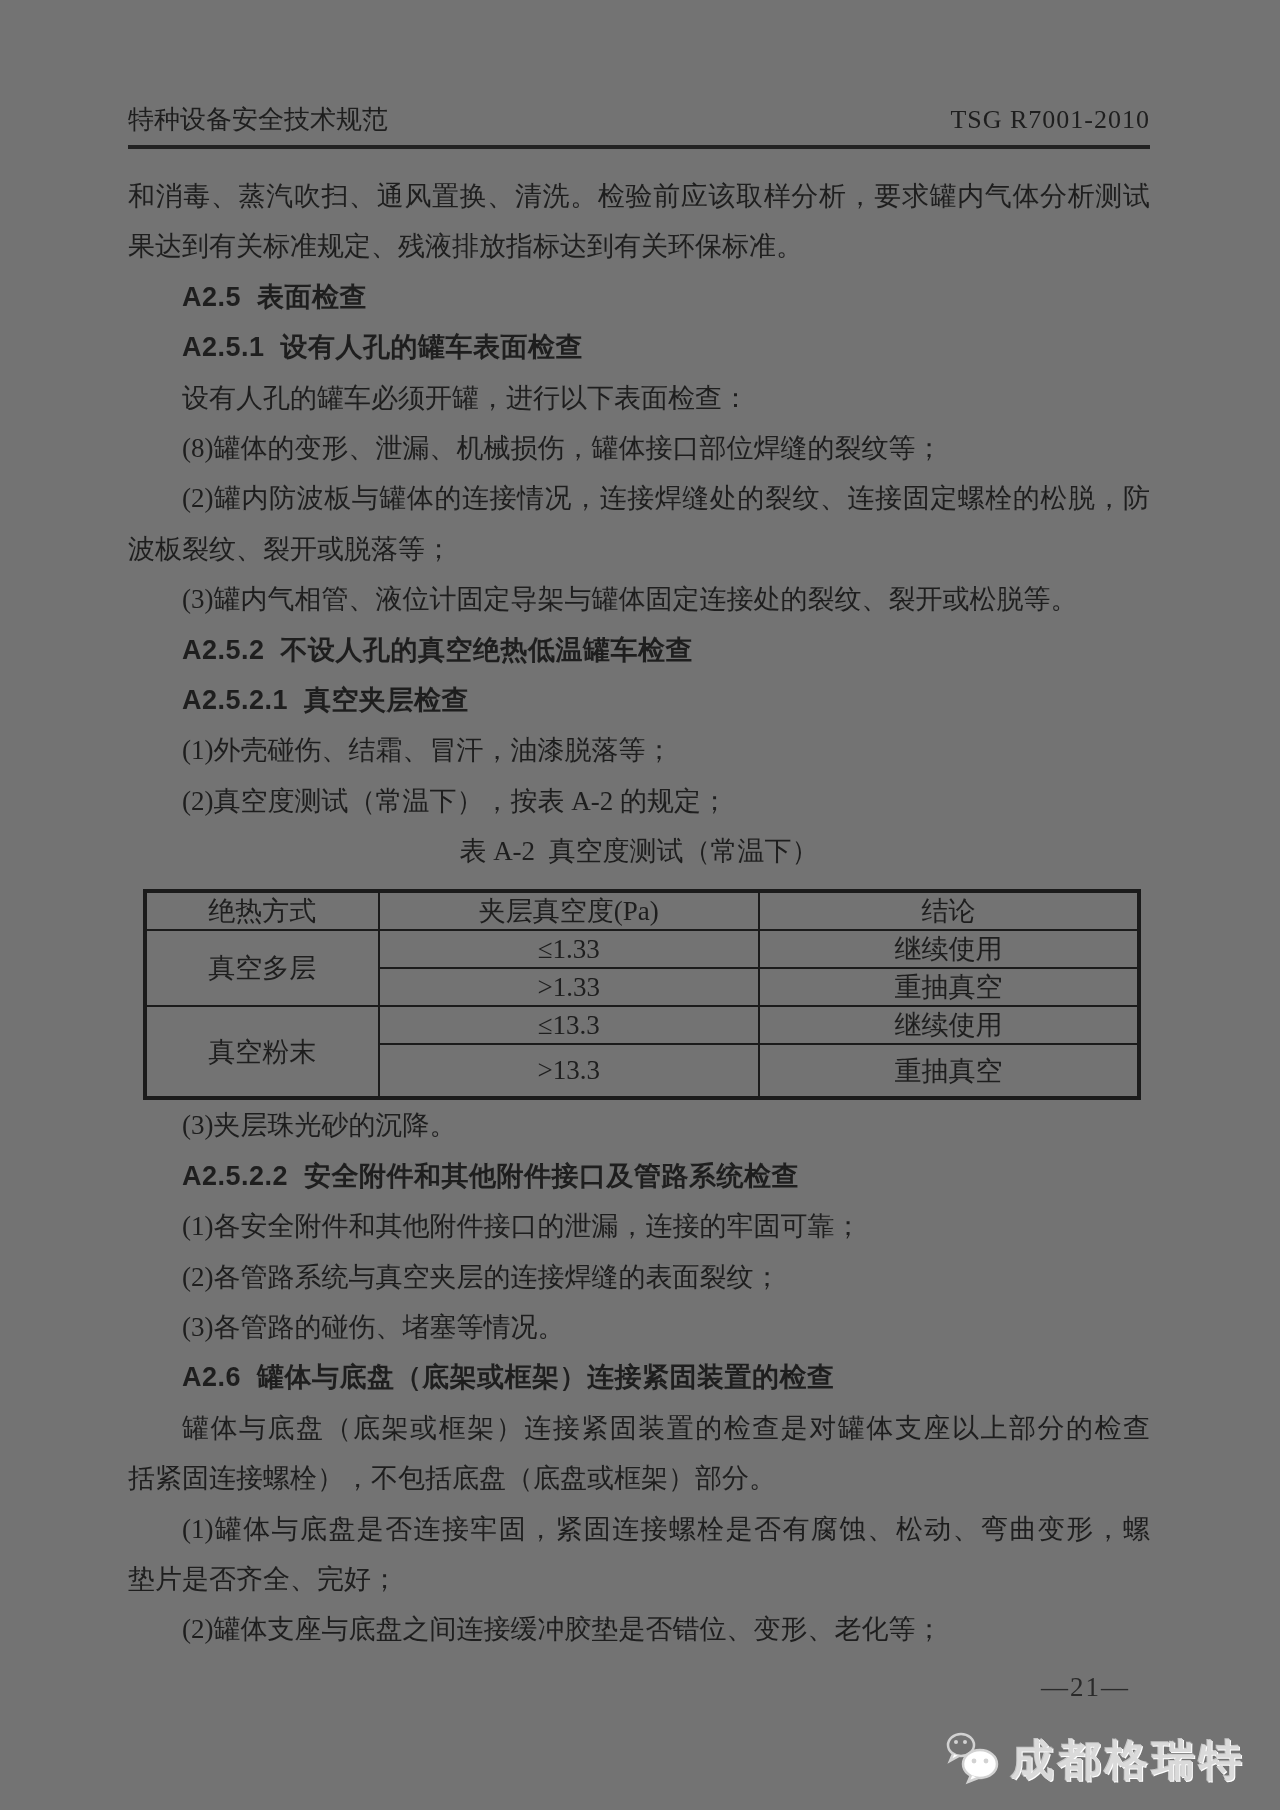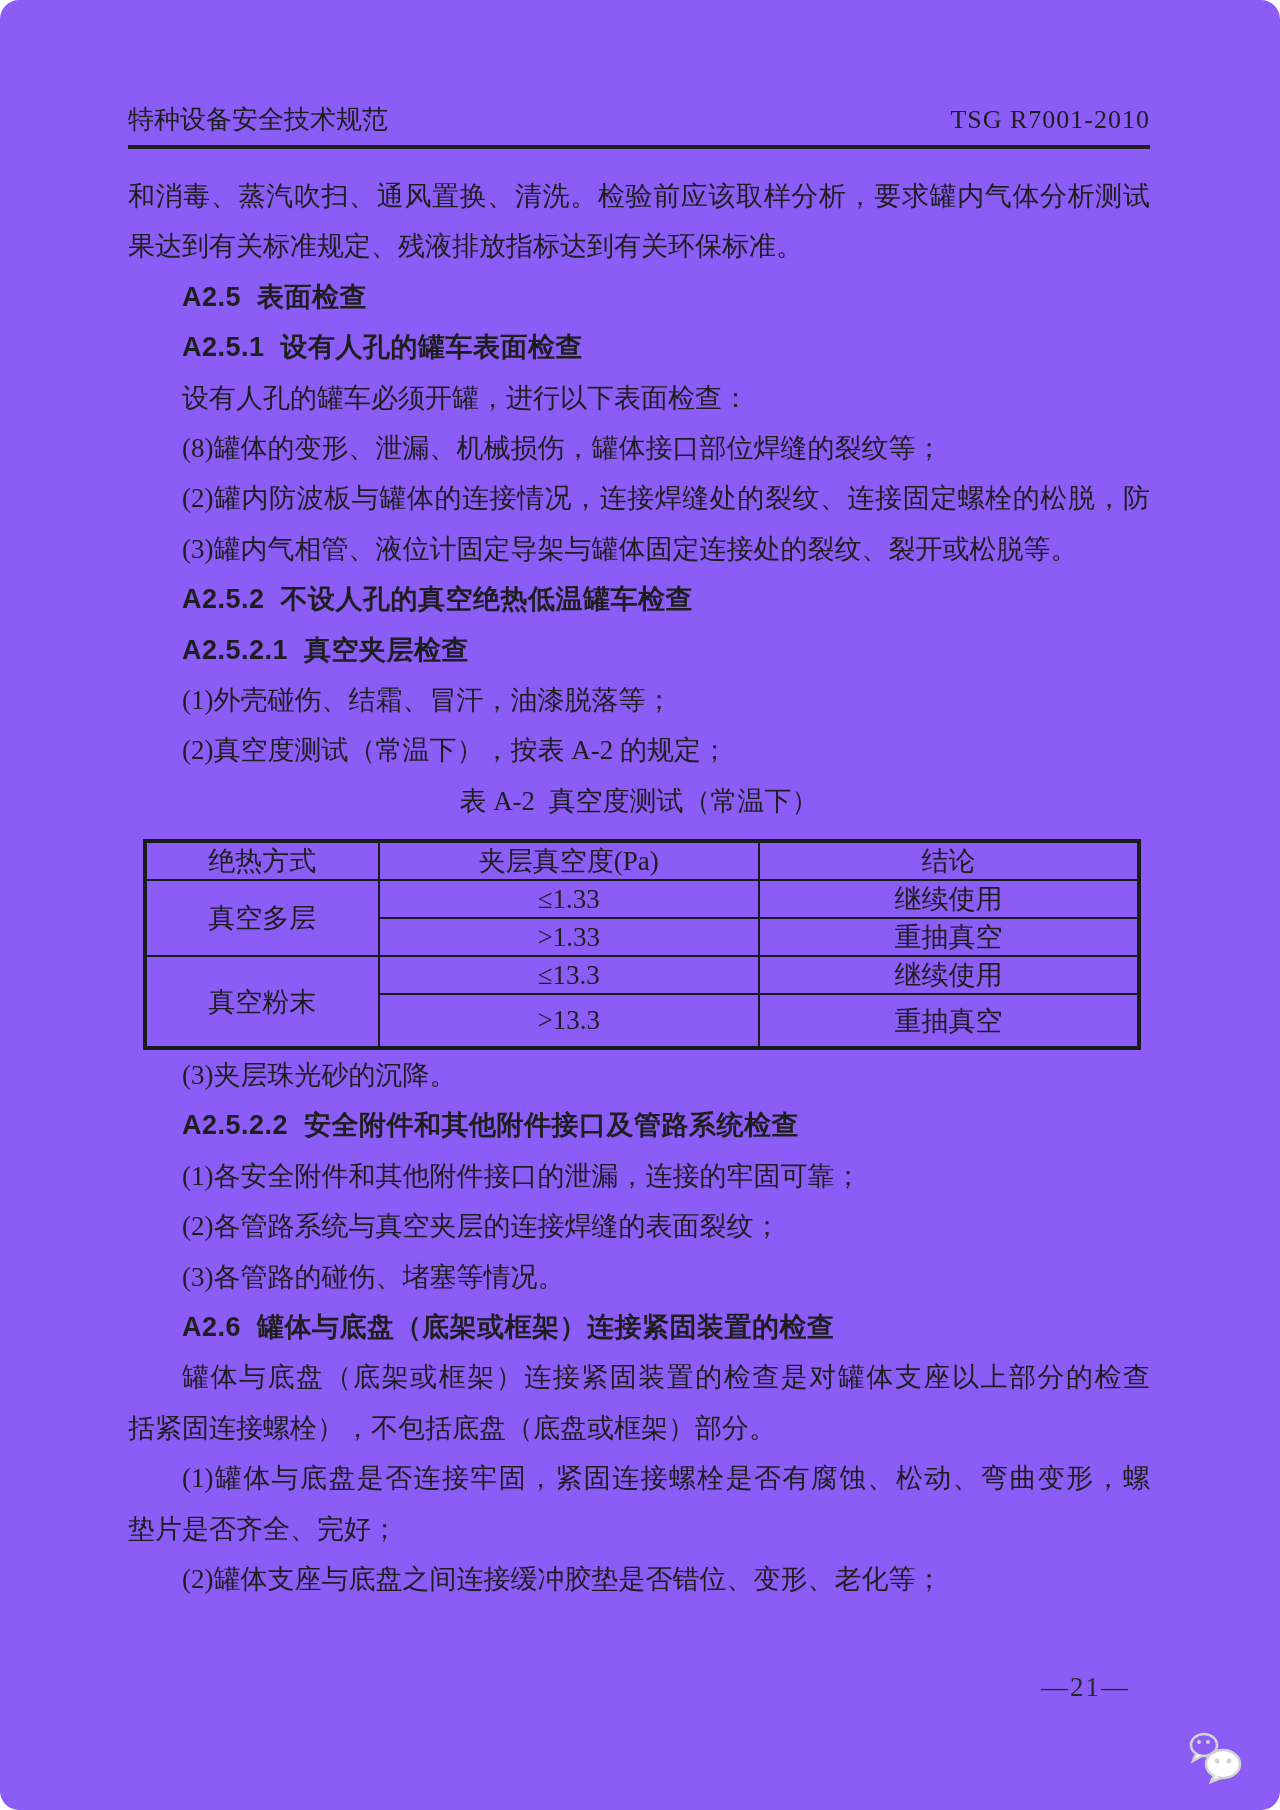"特种设备安全技术规范" .page { background: #8b5cf6 -> #737373; border-radius: 19px -> none }
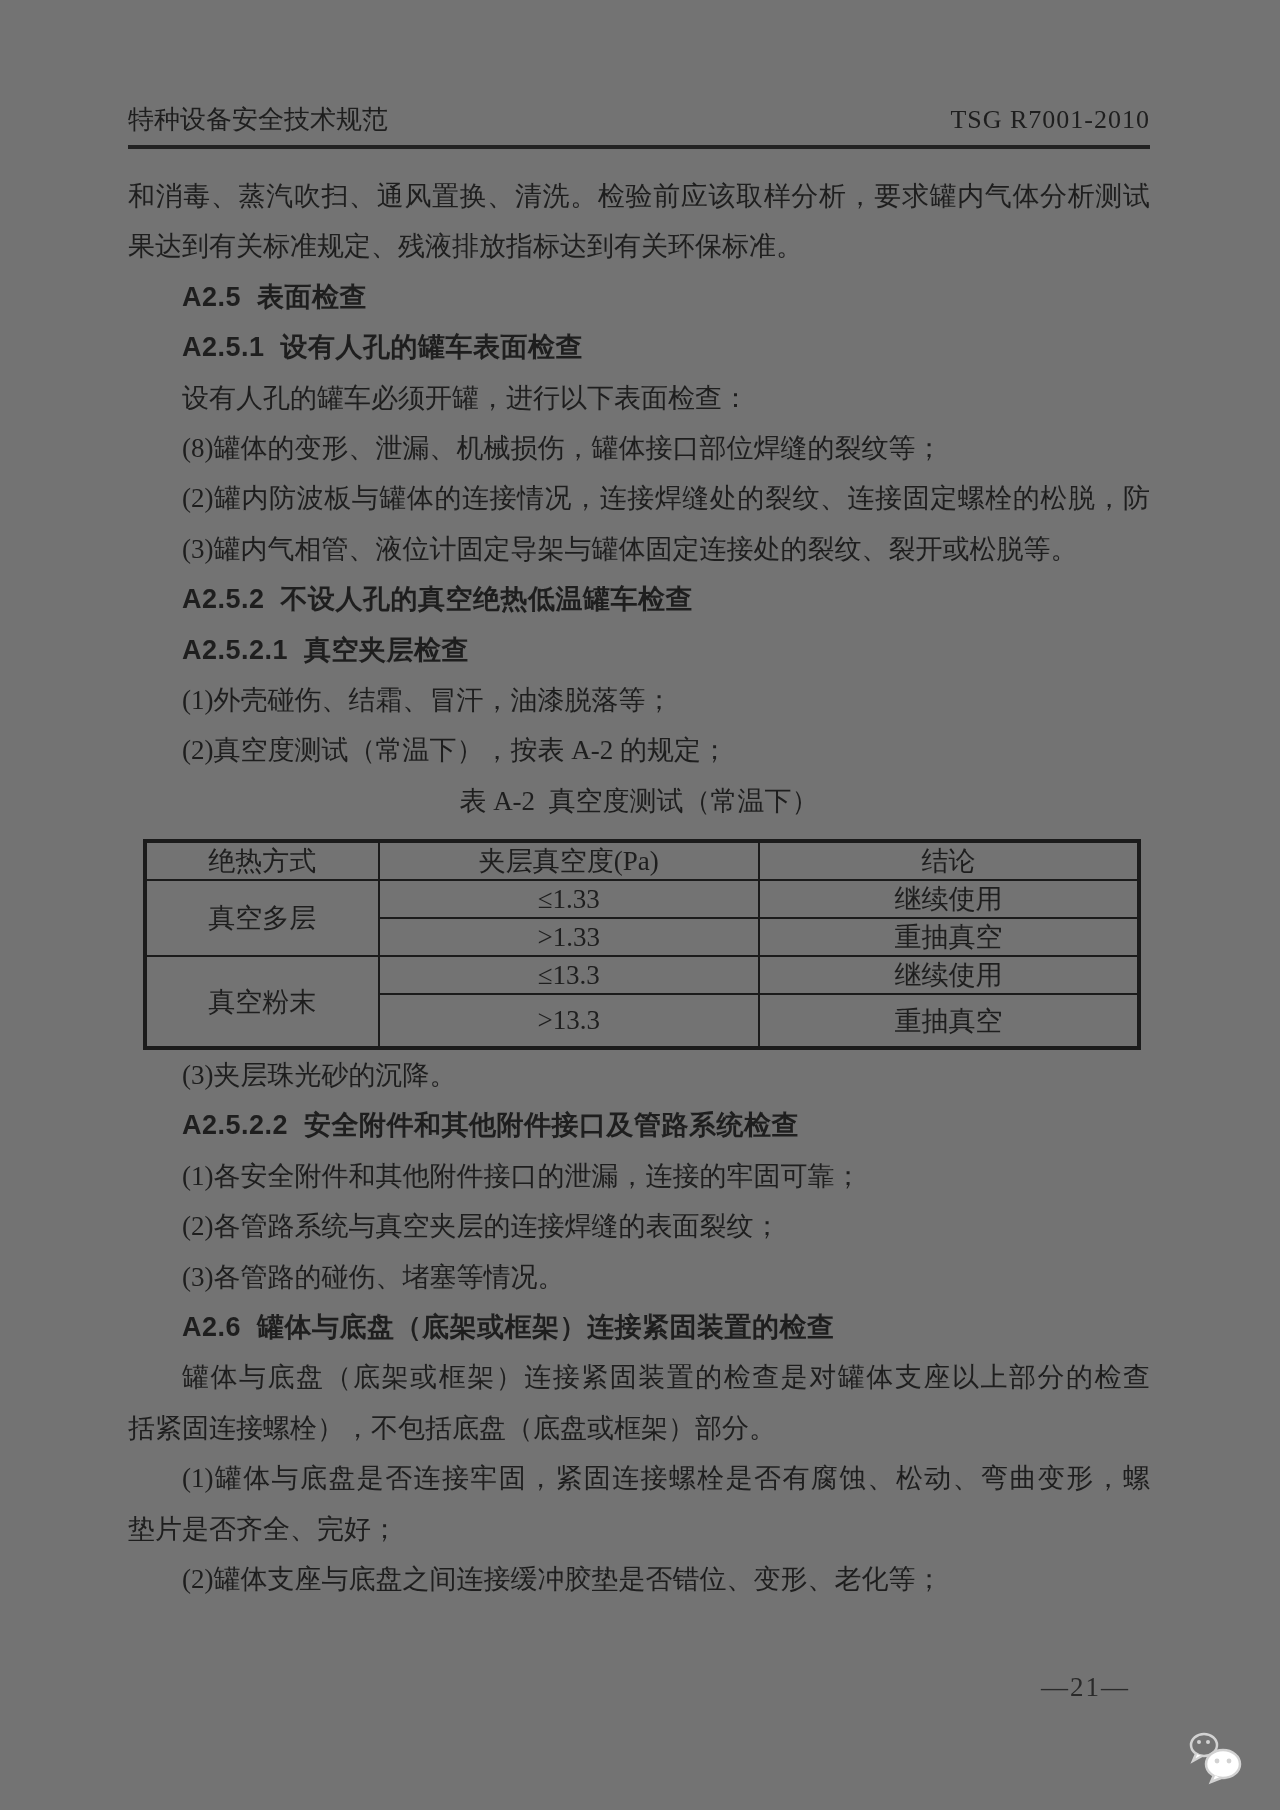"波板裂纹、裂开或脱落等；" div.line { html: none -> <div>波板裂纹、裂开或脱落等；</div> }
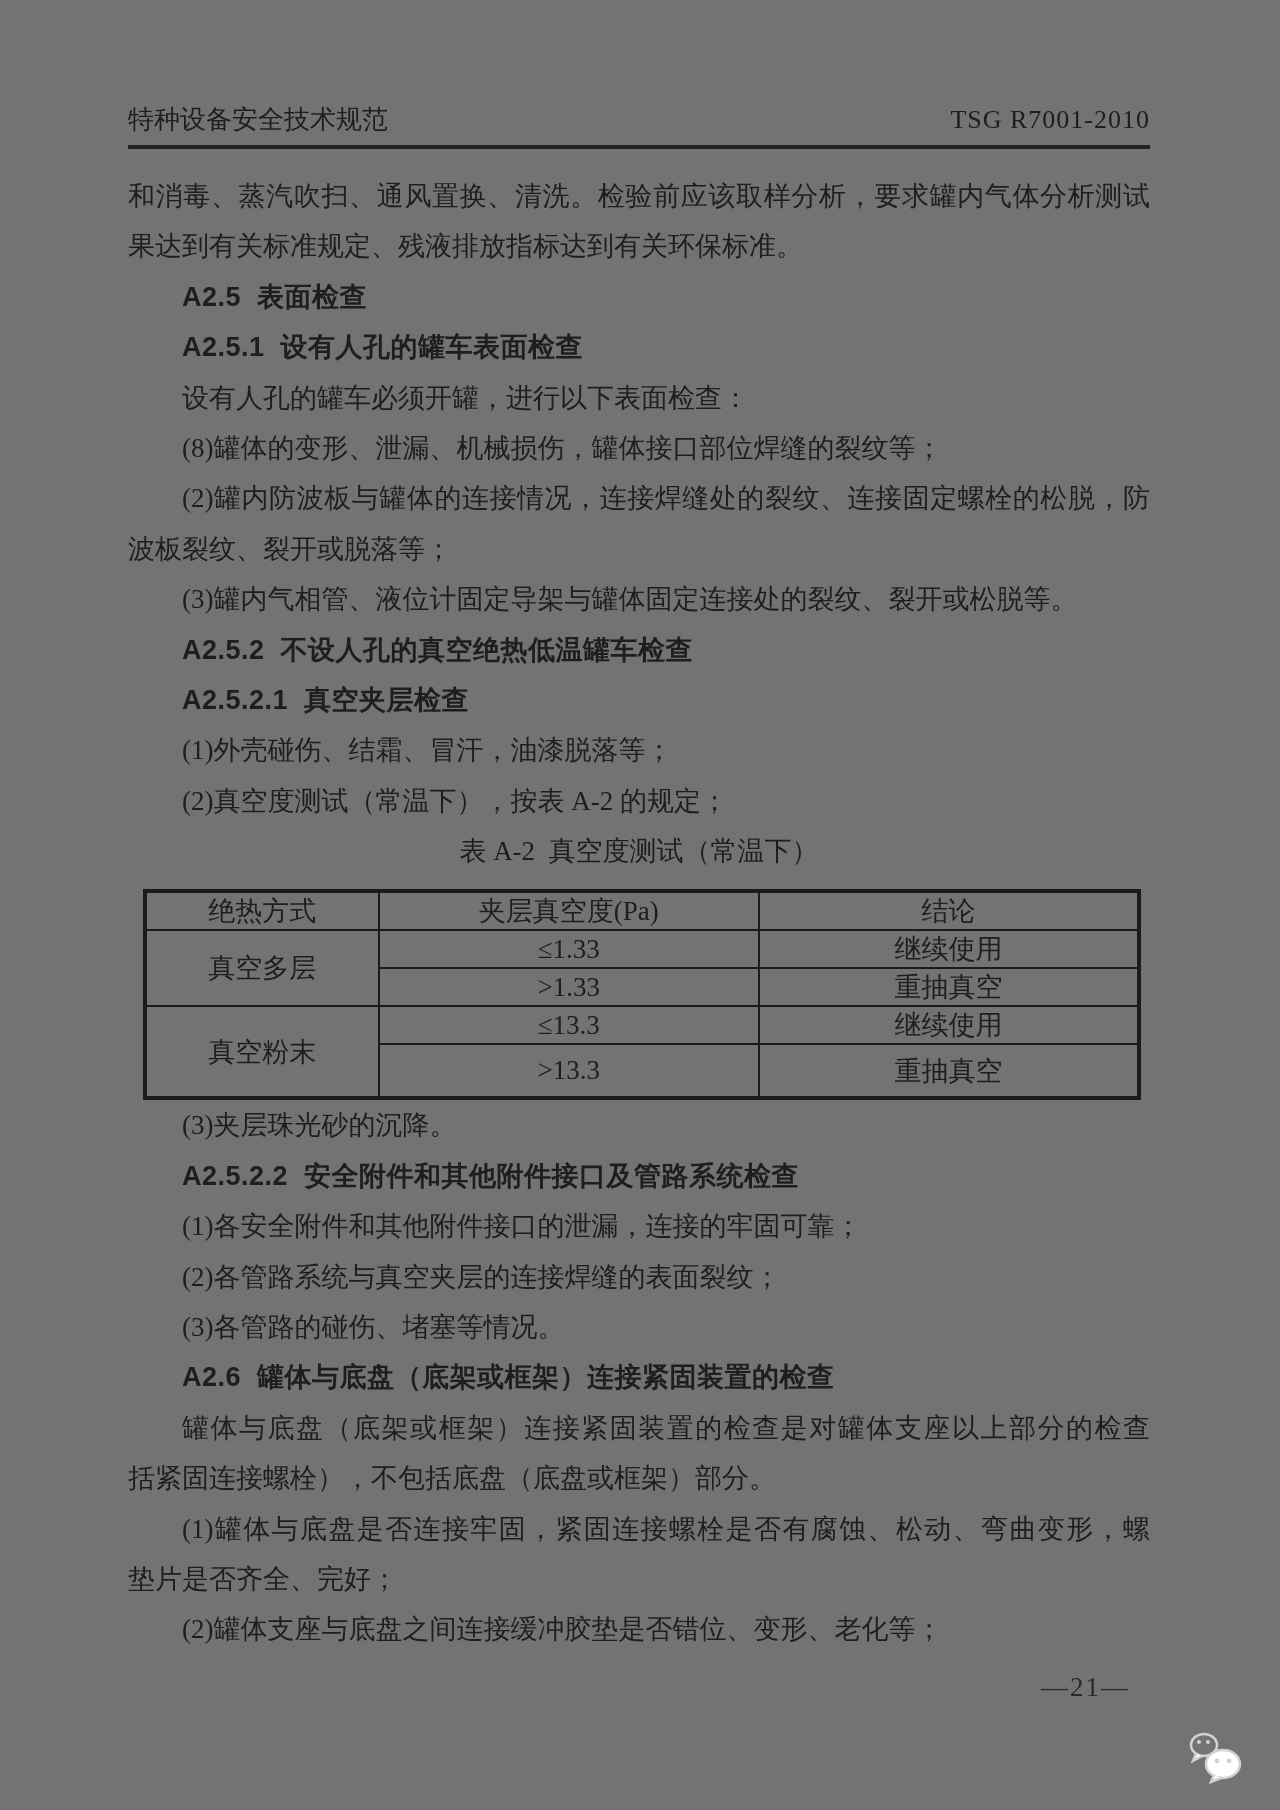"成都格瑞特" span.wm-text { html: none -> <span>成都格瑞特</span> }
